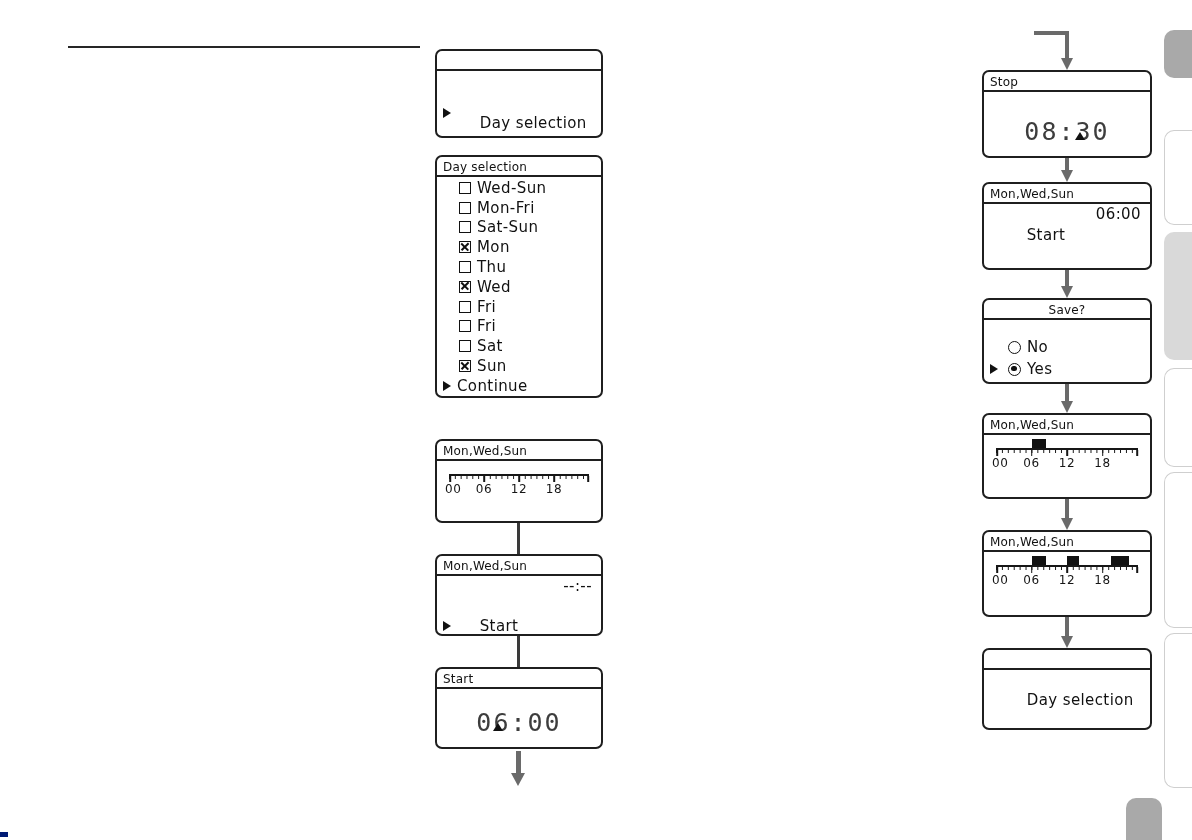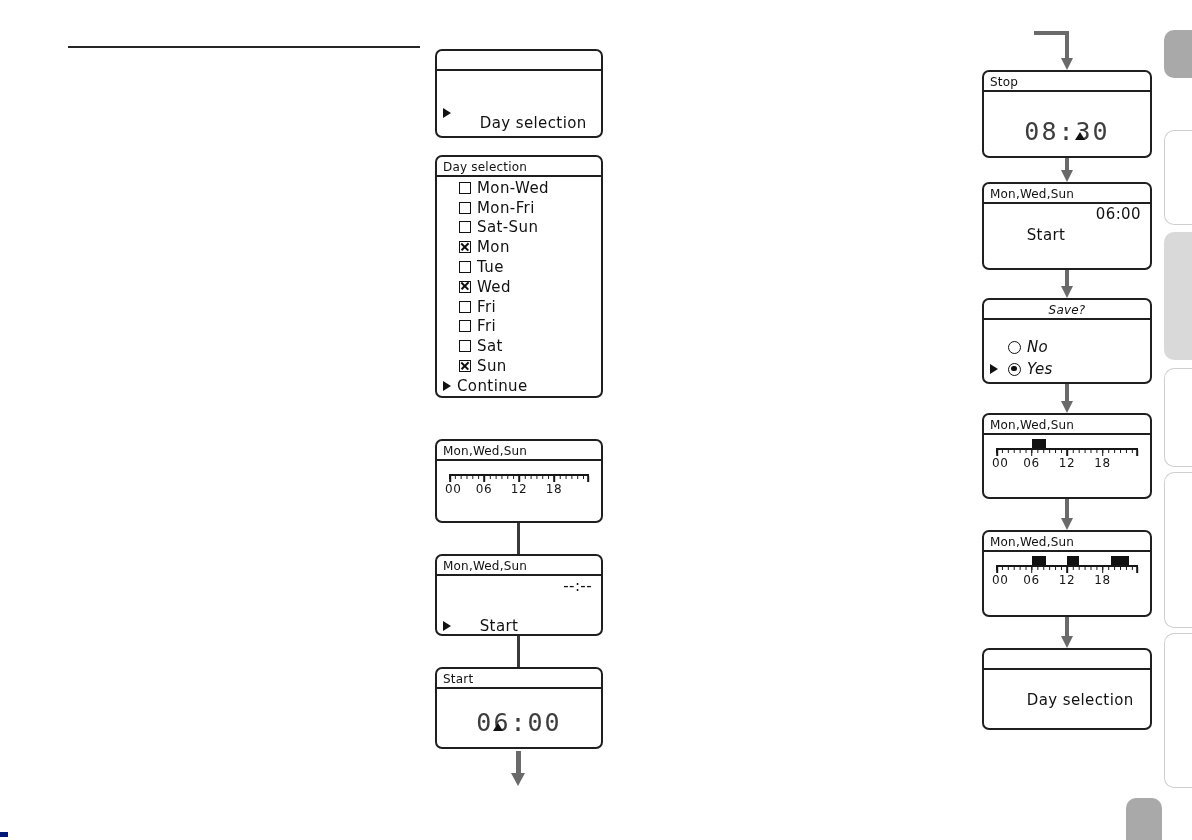"Mon-Wed" span { text: Mon-Wed -> Wed-Sun }
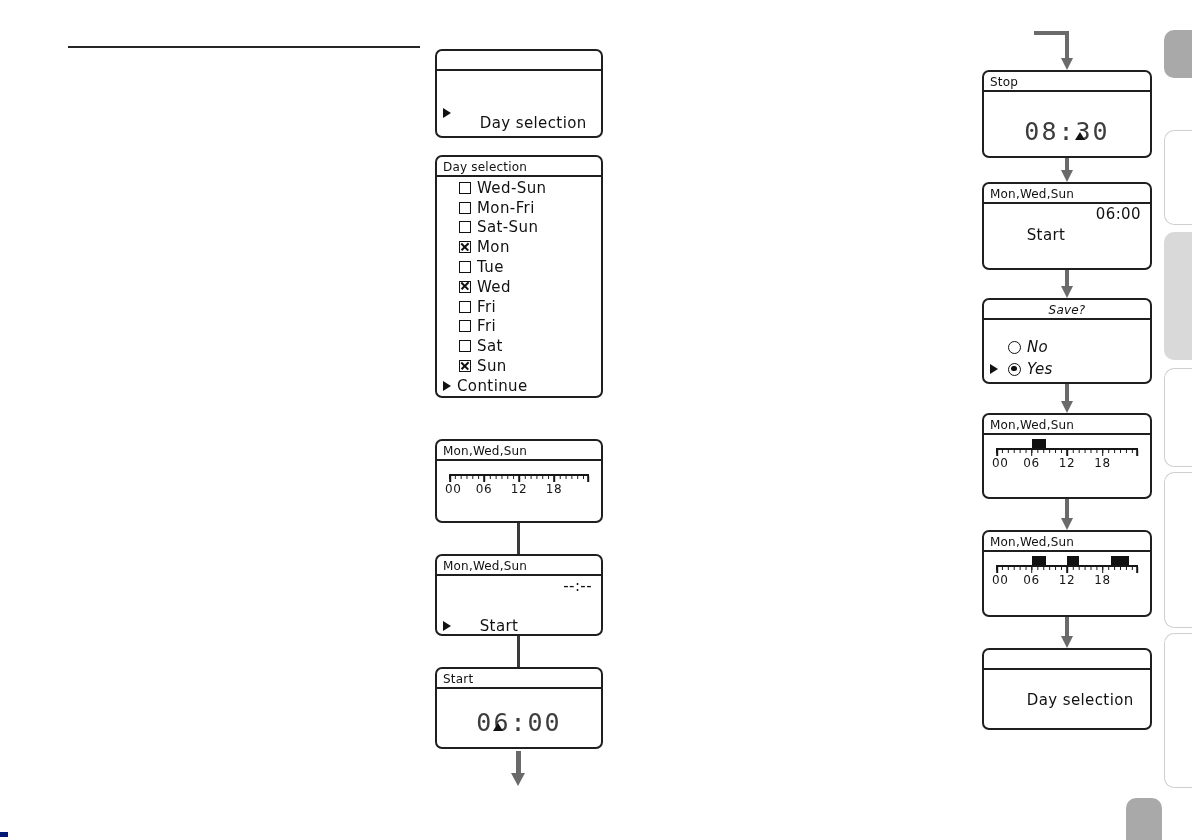"Tue" span { text: Tue -> Thu }
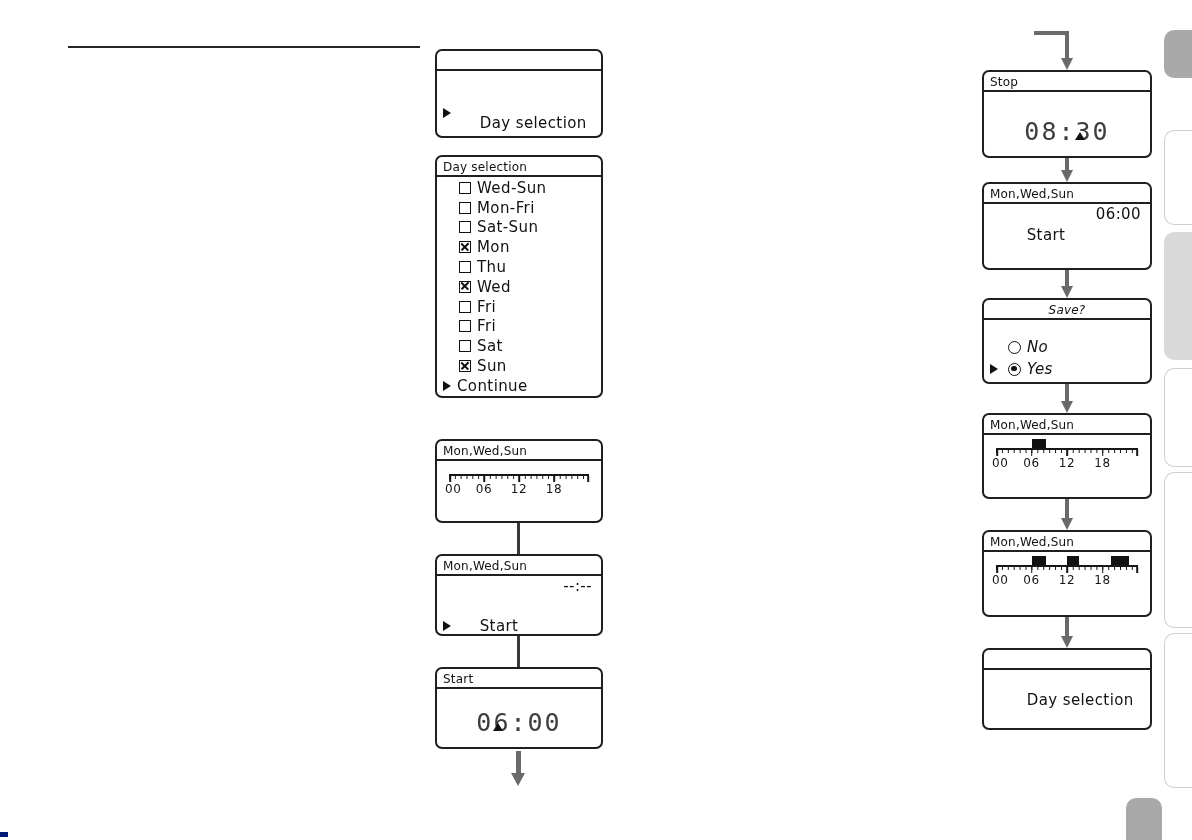"Save?" div.screen { font-style: italic -> none }
